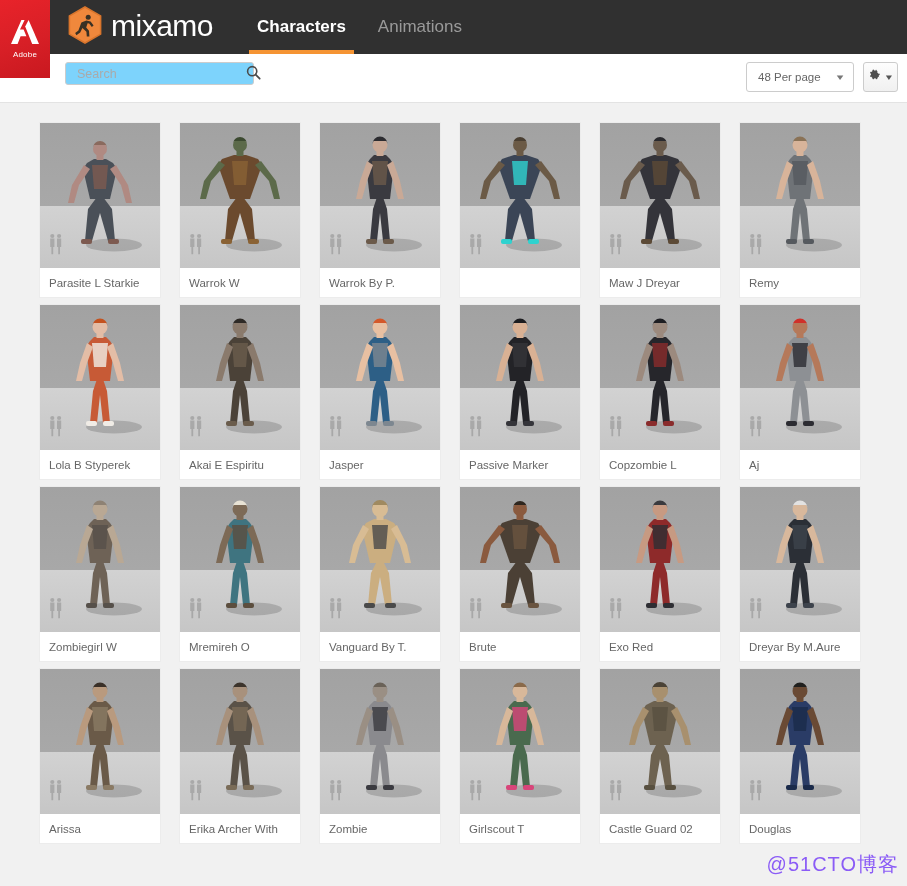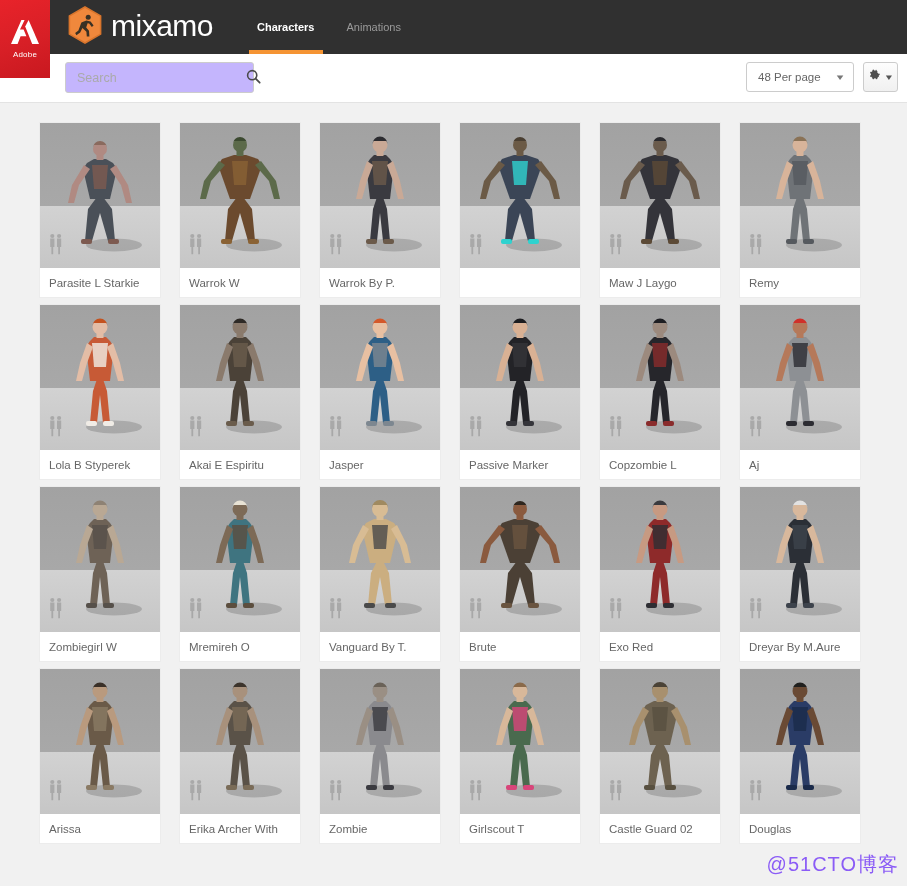"Characters" .nav-tab { font-size: 11px -> 17px }
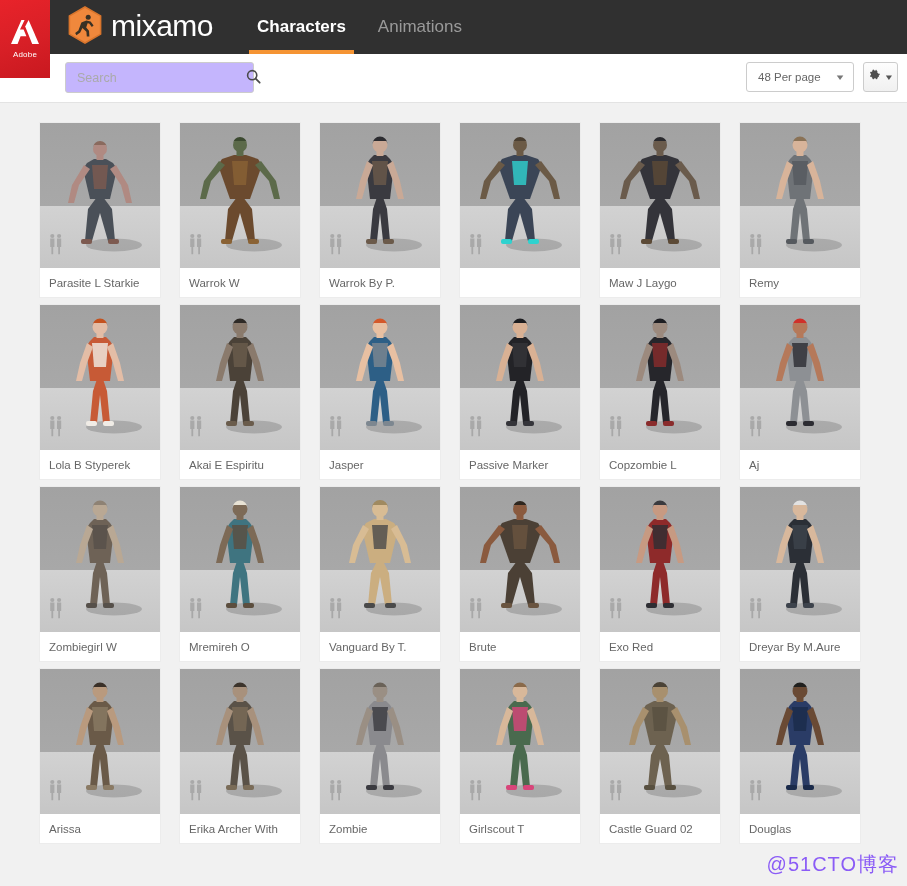"Search" .search-wrap { background: #c4b5fd -> #7dd3fc; height: 31px -> 23px }
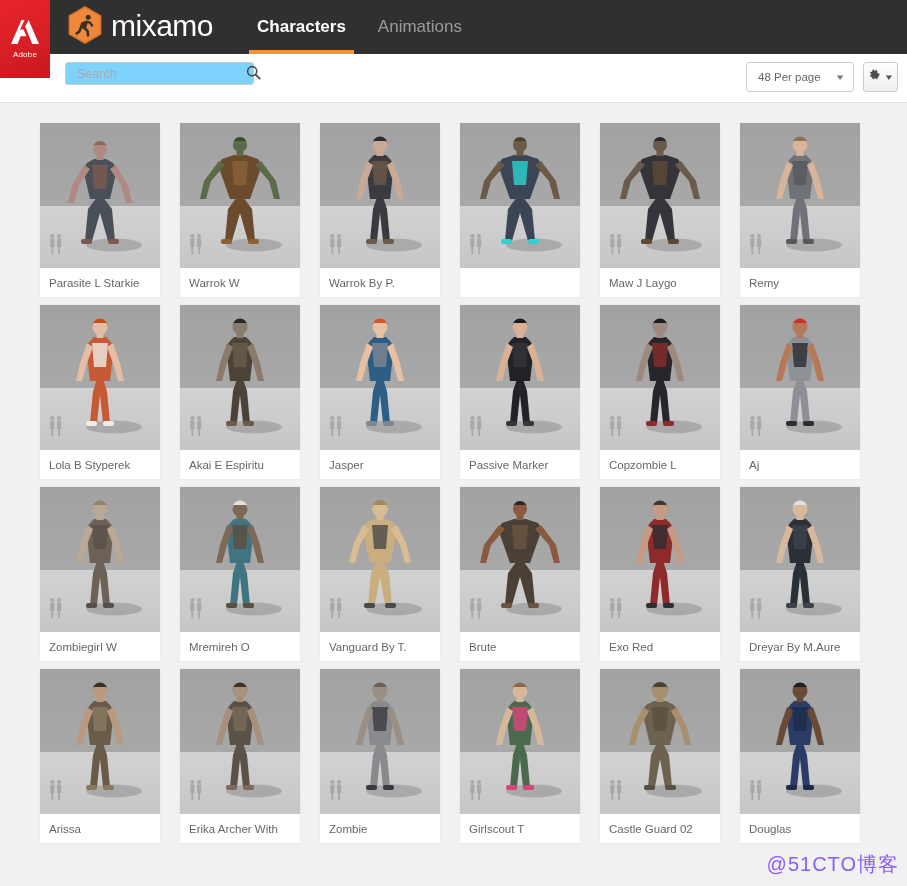"Maw J Laygo" div.label { text: Laygo -> Dreyar }
